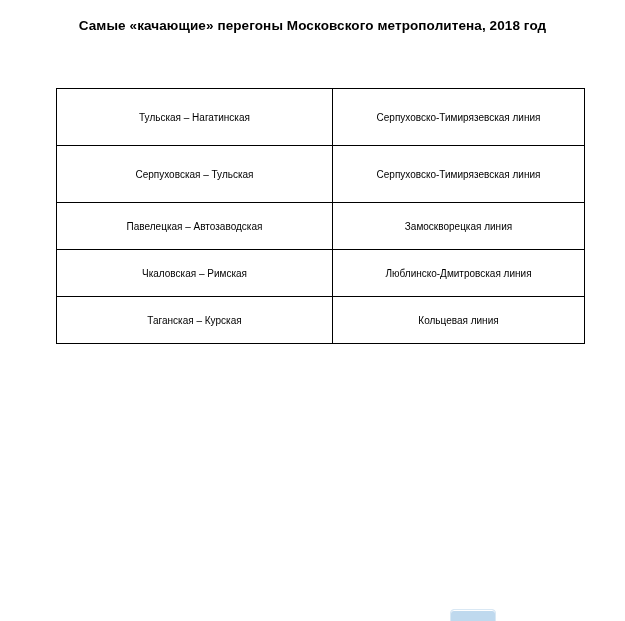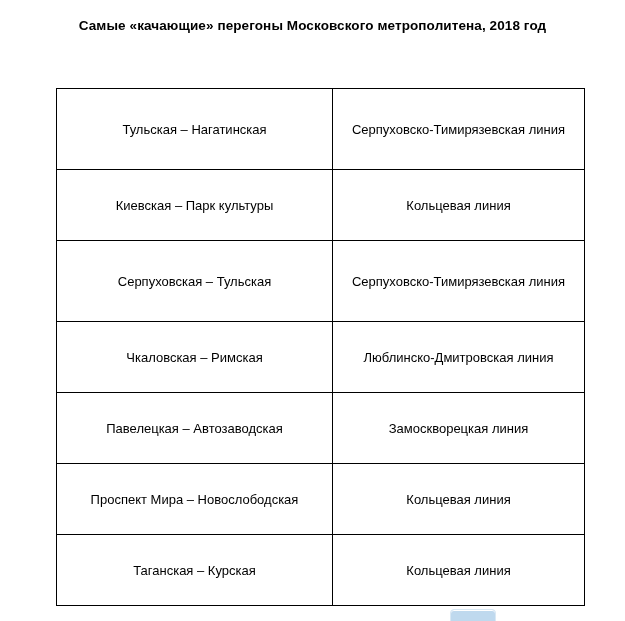"Тульская – Нагатинская" .data-table td { font-size: 13px -> 10px; padding: 18px 8px -> 6px 8px }
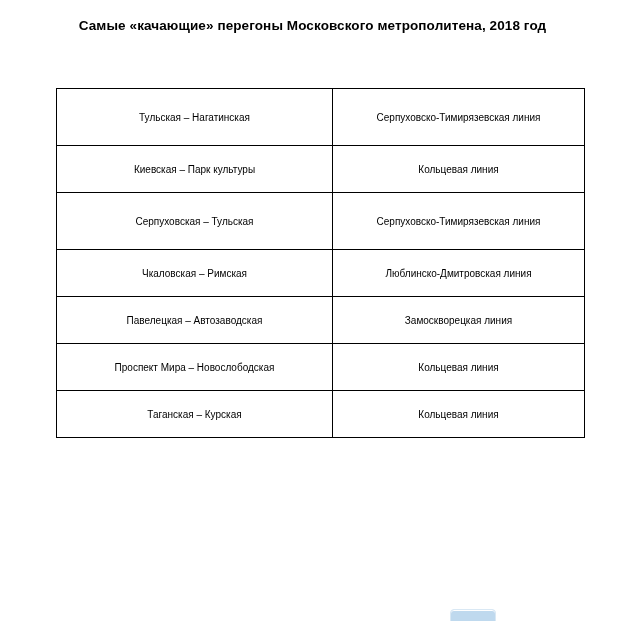"Киевская – Парк культуры" tr.row-single { html: <tr> <td>Киевская – Парк культуры</td> <td>Кольцевая линия</td> </tr> -> none }
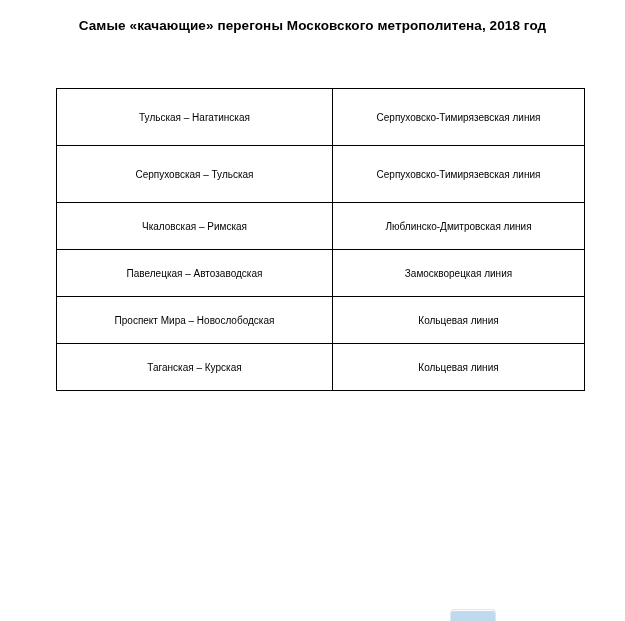"Чкаловская – Римская" tr.row-single { order: before "Павелецкая – Автозаводская" -> after "Павелецкая – Автозаводская" }
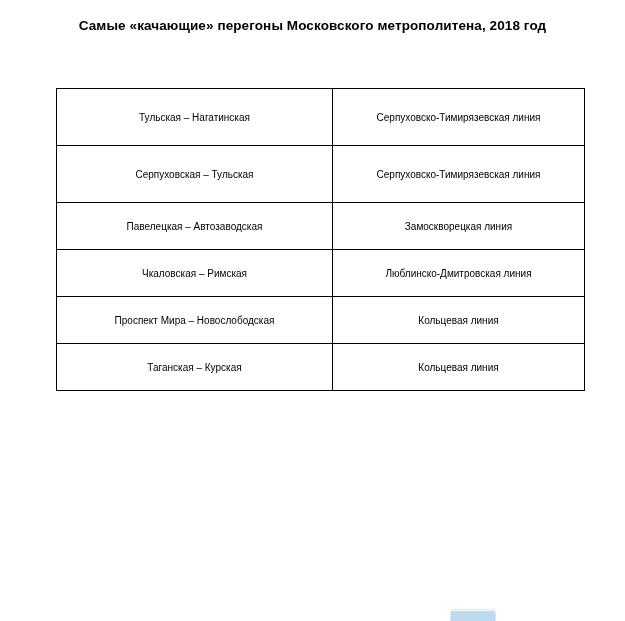"Проспект Мира – Новослободская" tr.row-single { html: <tr> <td>Проспект Мира – Новослободская</td> <td>Кольцевая линия</td> </tr> -> none }
